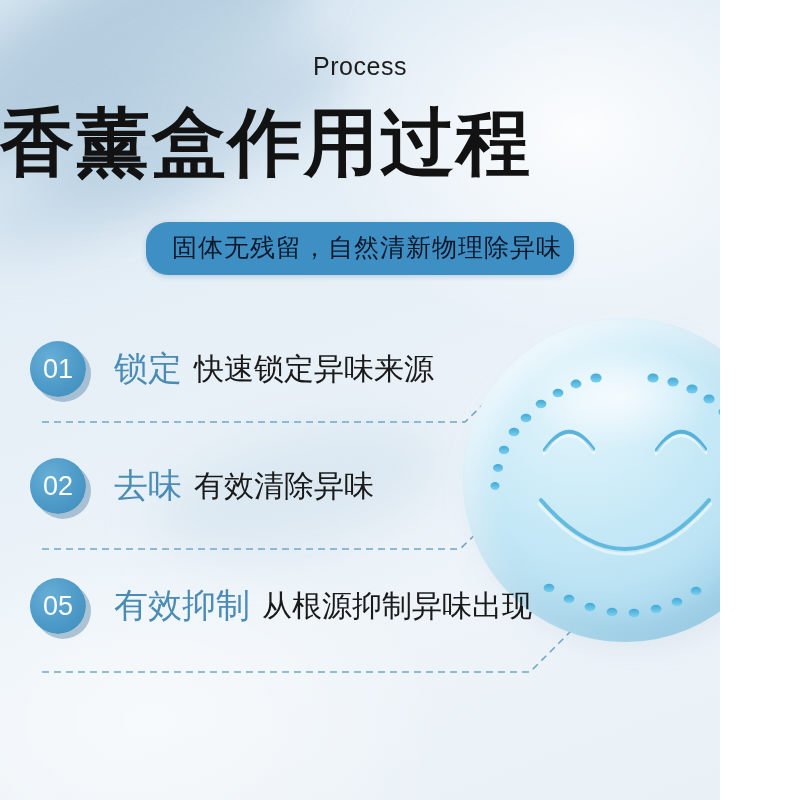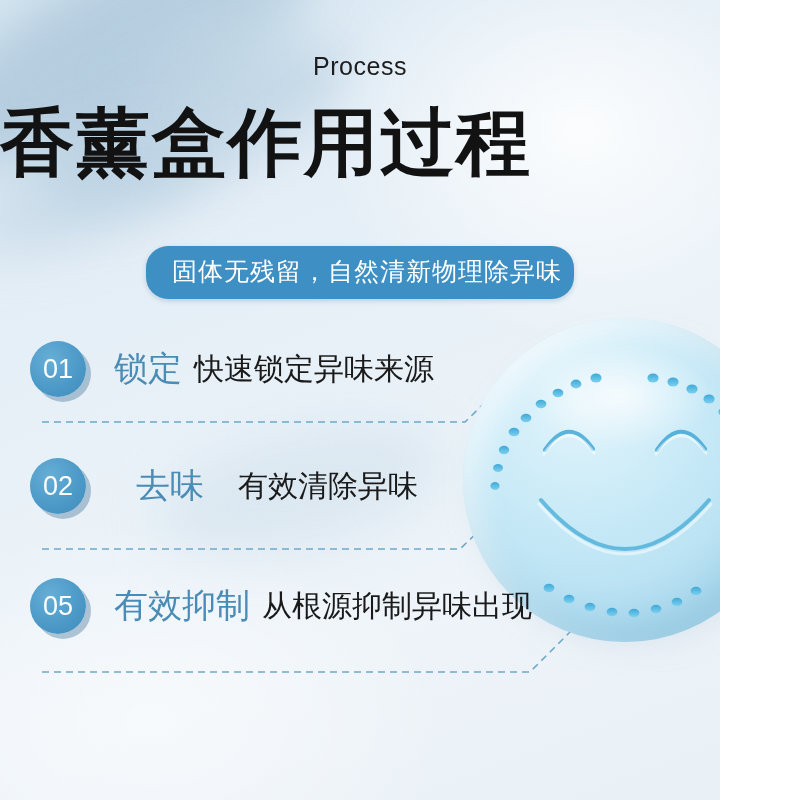"固体无残留，自然清新物理除异味" .pill { color: #ffffff -> #0f172a; margin-top: 24px -> none }
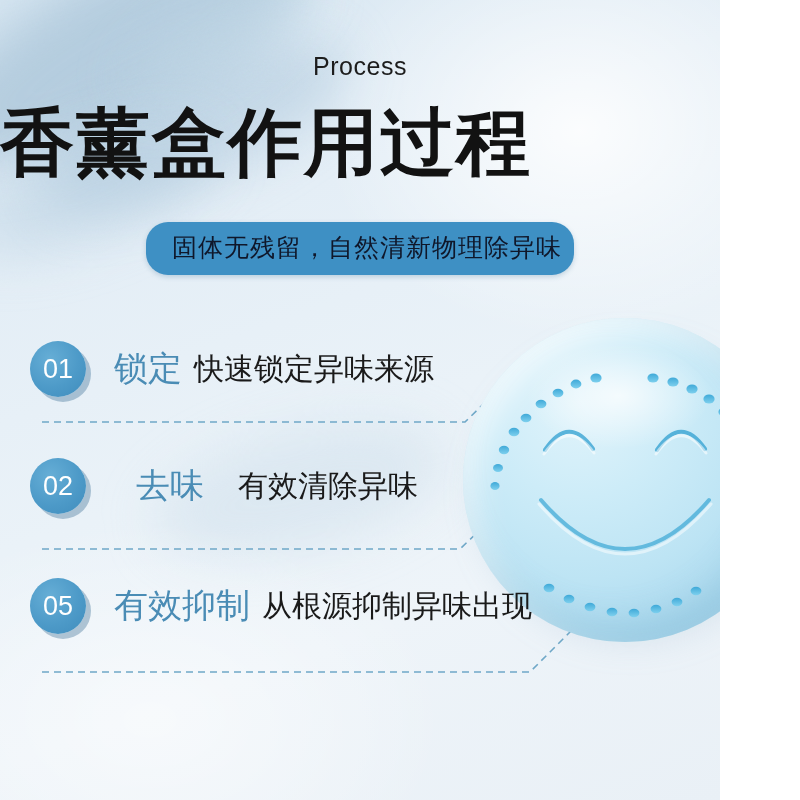"02" .item-2 { gap: 22px -> none }
